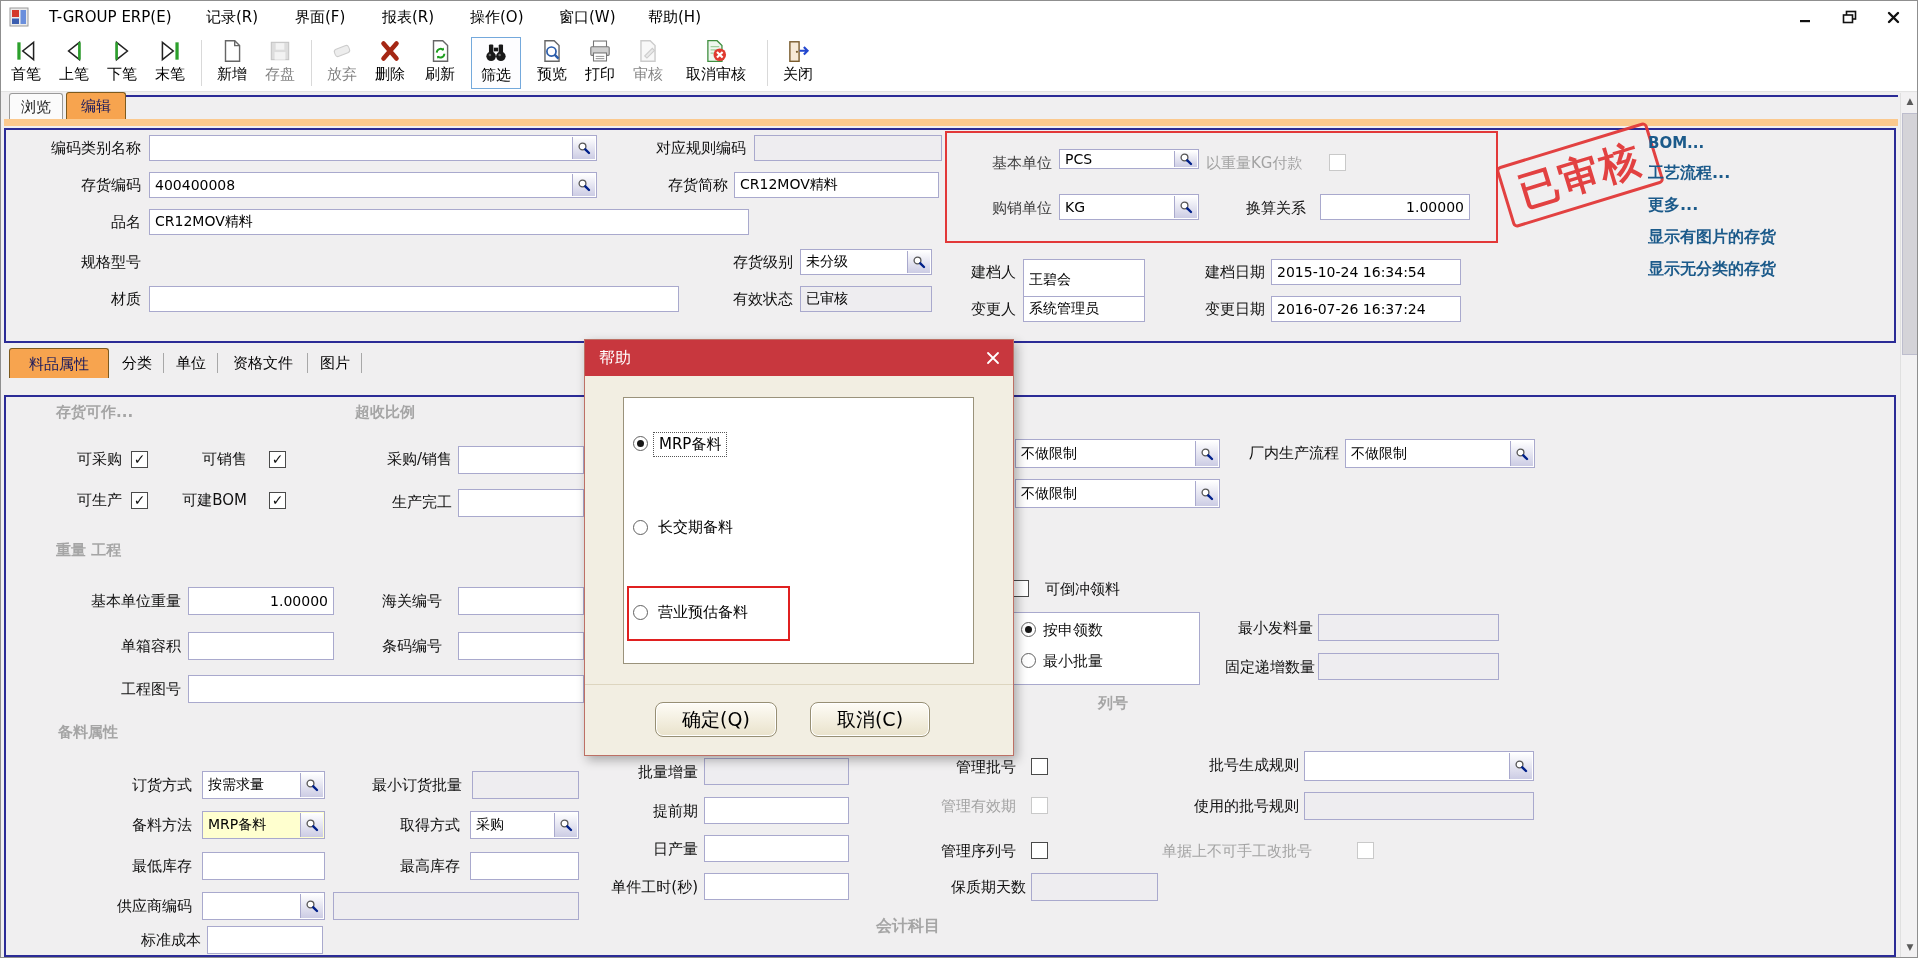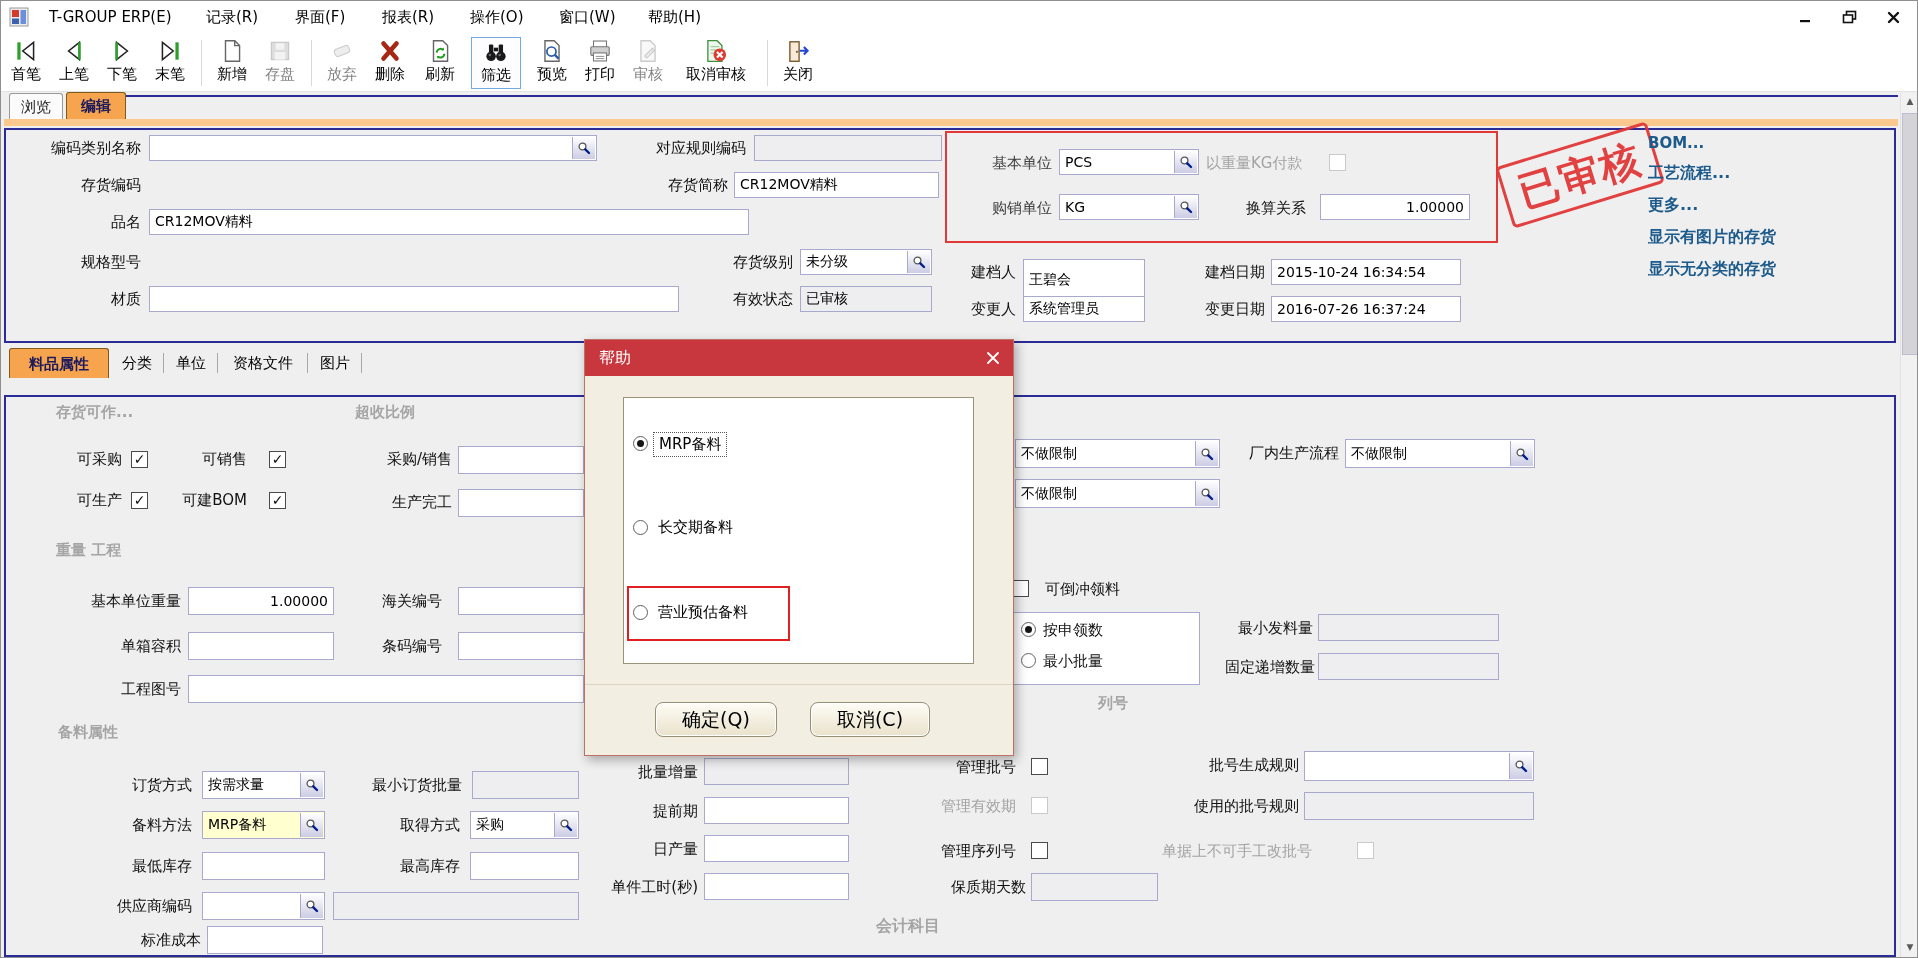"编辑" .tab.act { font-weight: bold -> normal }
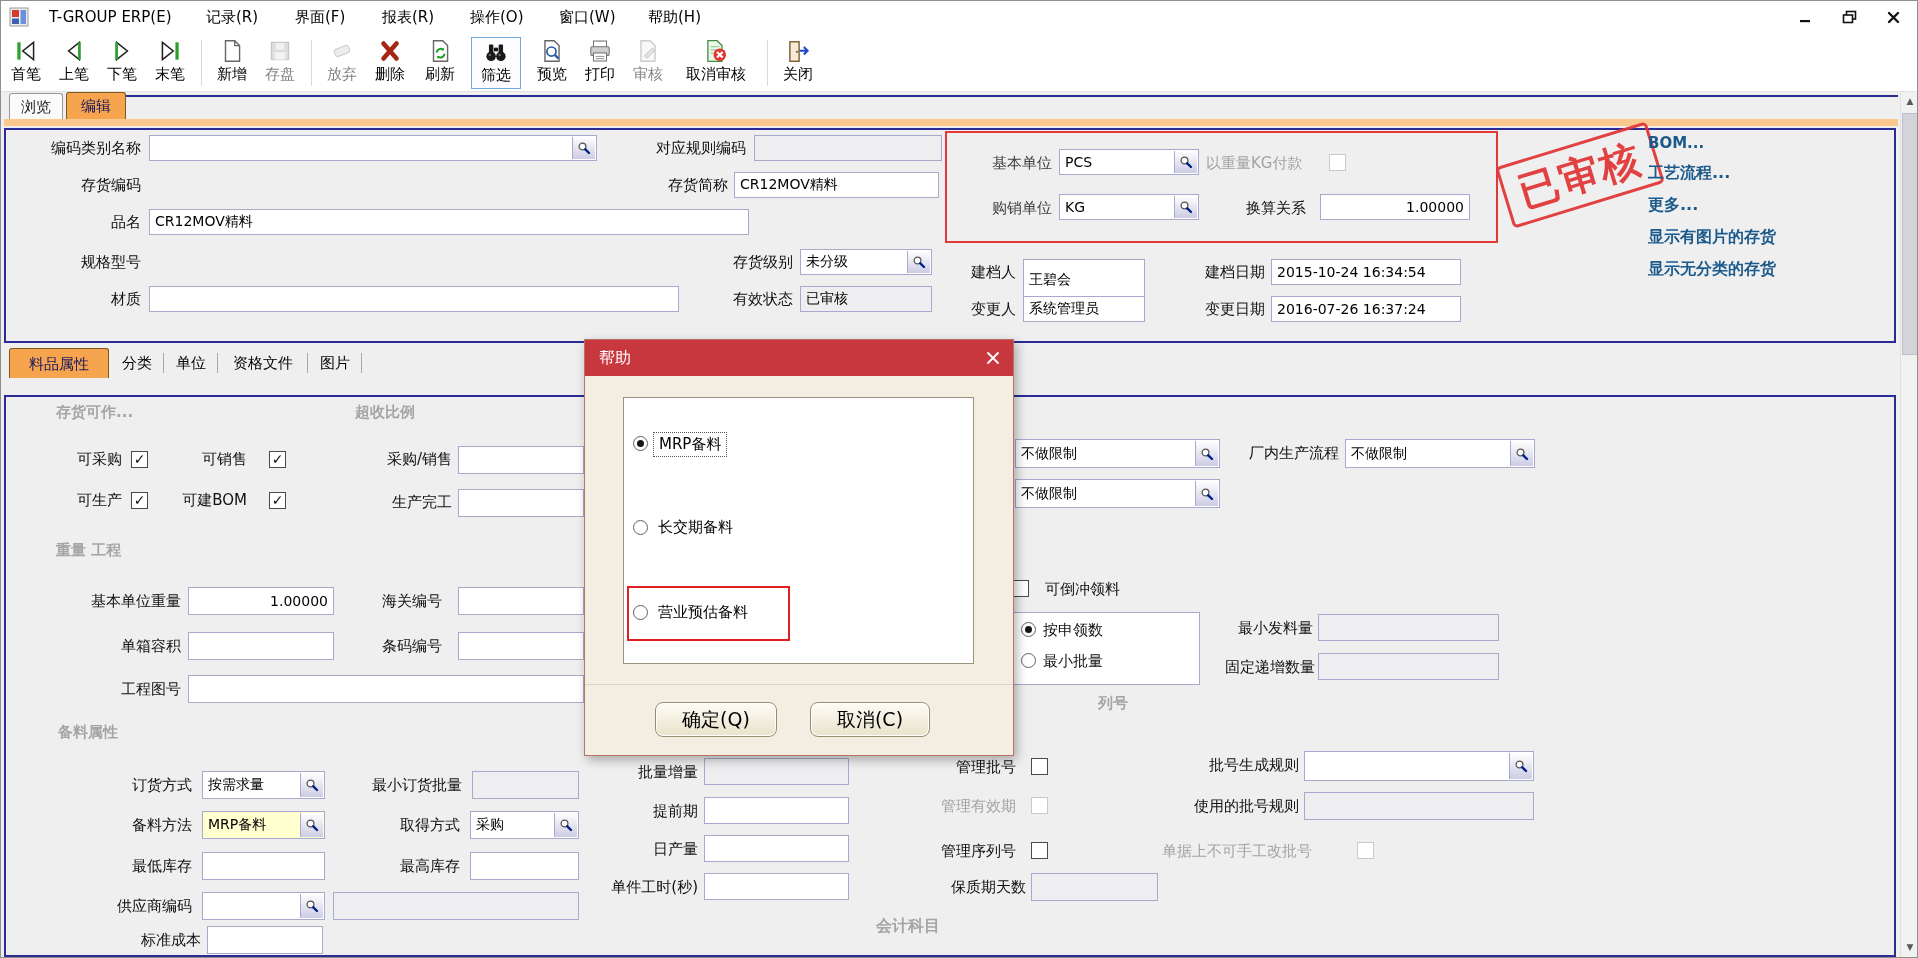"PCS" div.fld { height: 26px -> 20px }
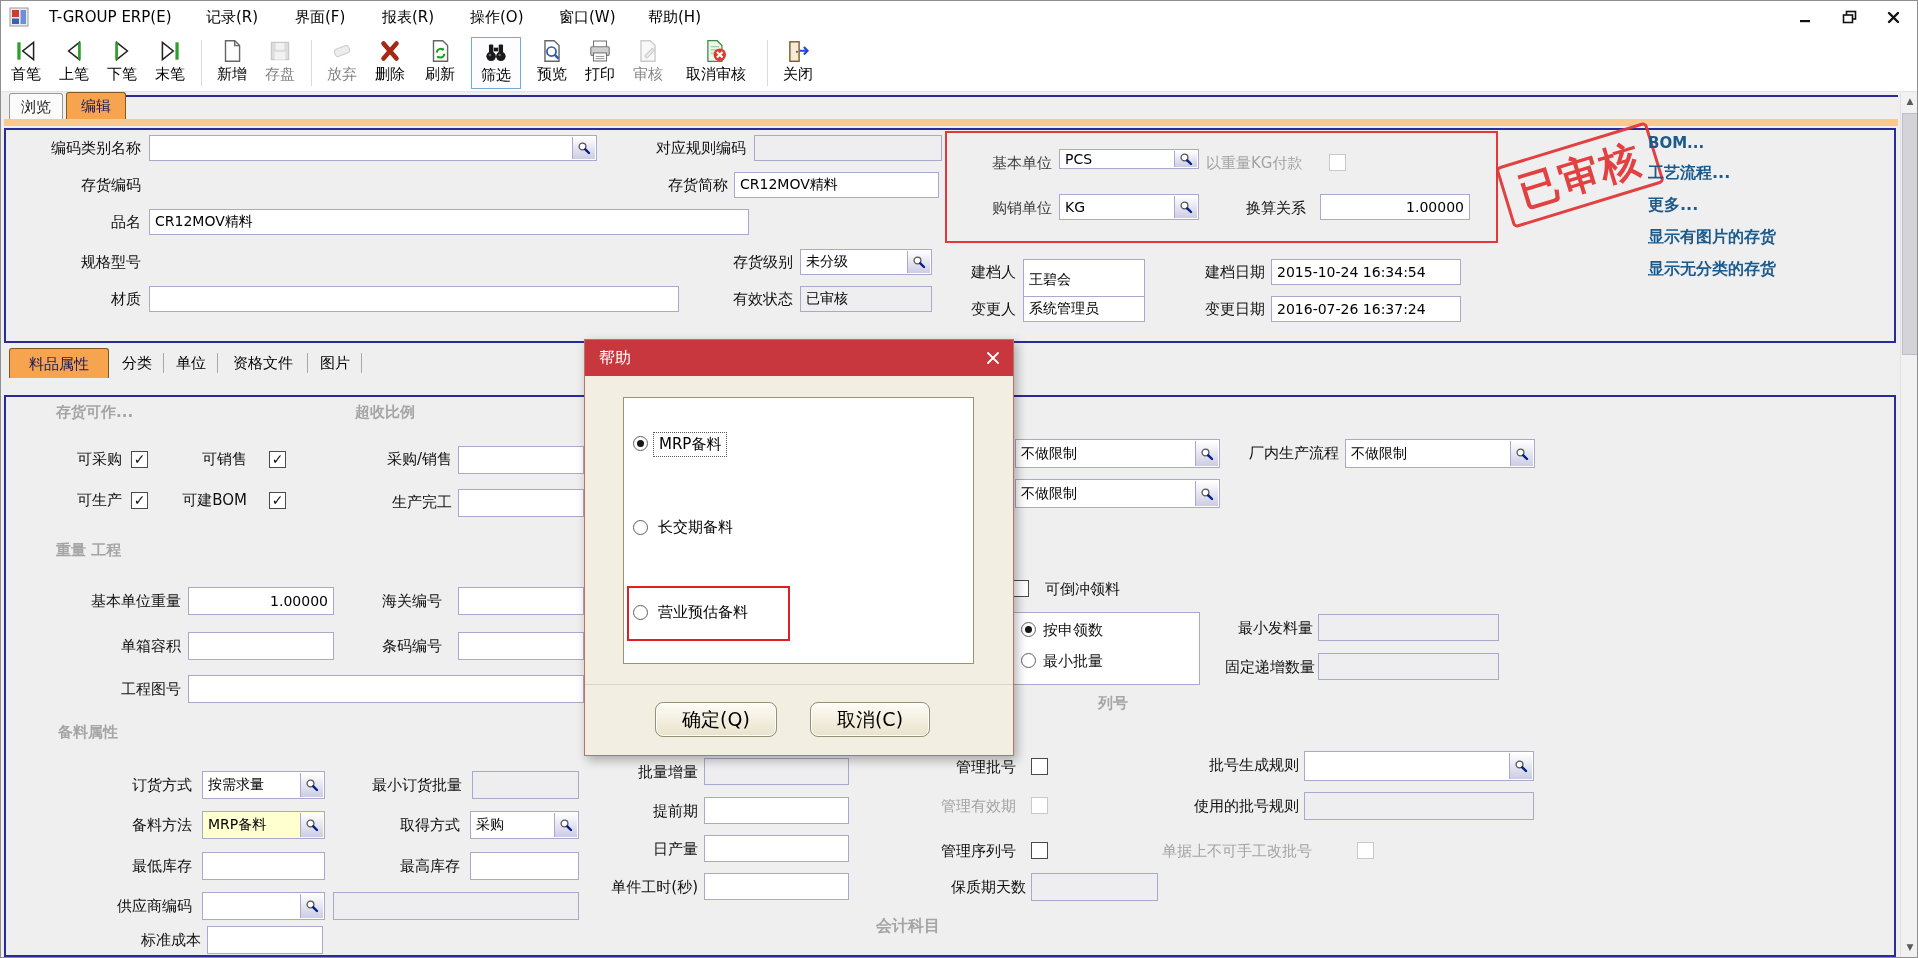"400400008" div.fld { html: none -> <div> <span>400400008</span> <span> <svg> <circle></circle> <line></line> </svg> </span> </div> }
